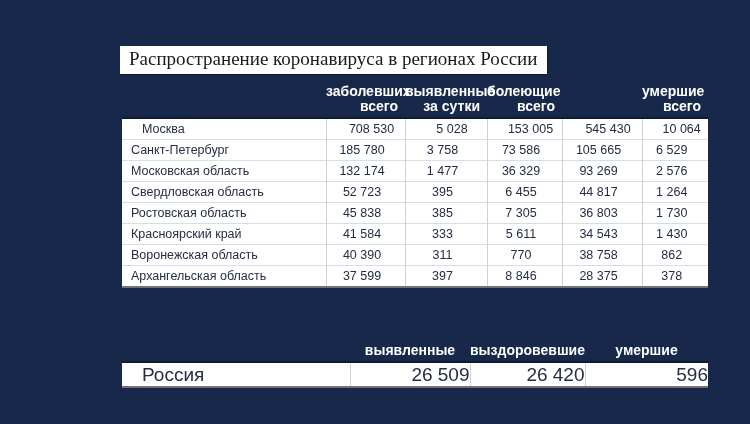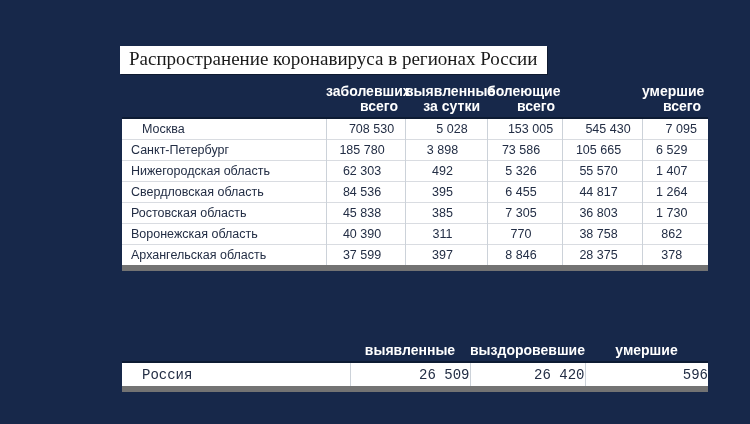"7 095" td.num { text: 7 095 -> 10 064 }
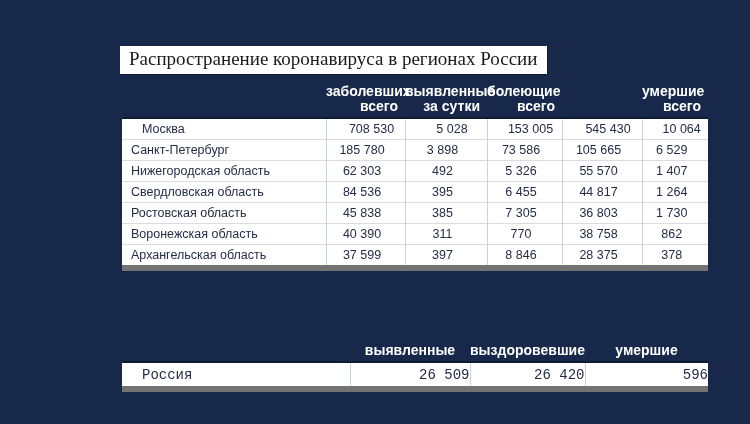"3 898" td.num { text: 3 898 -> 3 758 }
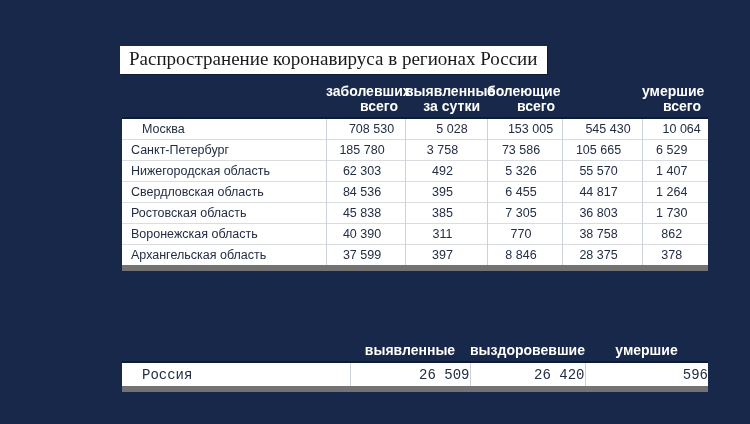"Московская область" tr { html: none -> <tr> <td>Московская область</td> <td>132 174</td> <td>1 477</td> <td>36 329</td> <td>93 269</td> <td>2 576</td> </tr> }
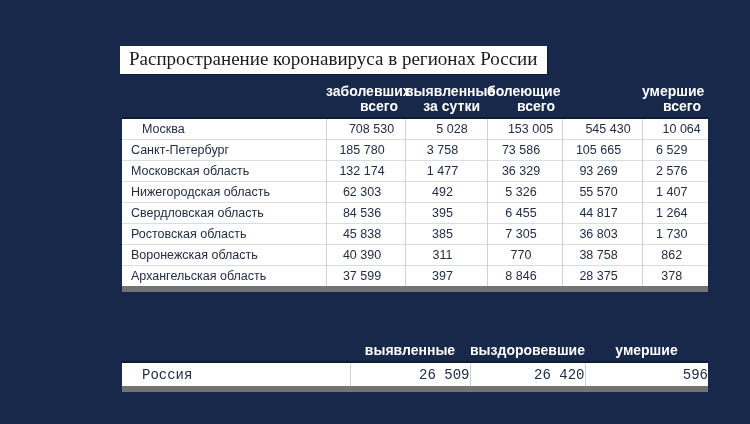"Нижегородская область" tr { html: <tr> <td>Нижегородская область</td> <td>62 303</td> <td>492</td> <td>5 326</td> <td>55 570</td> <td>1 407</td> </tr> -> none }
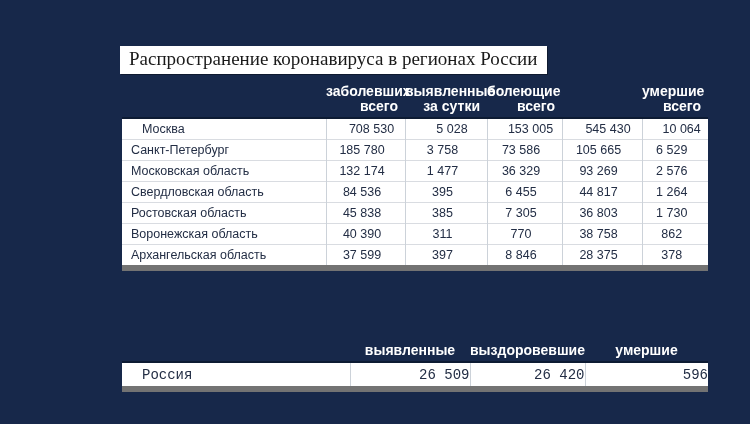"84 536" td.num { text: 84 536 -> 52 723 }
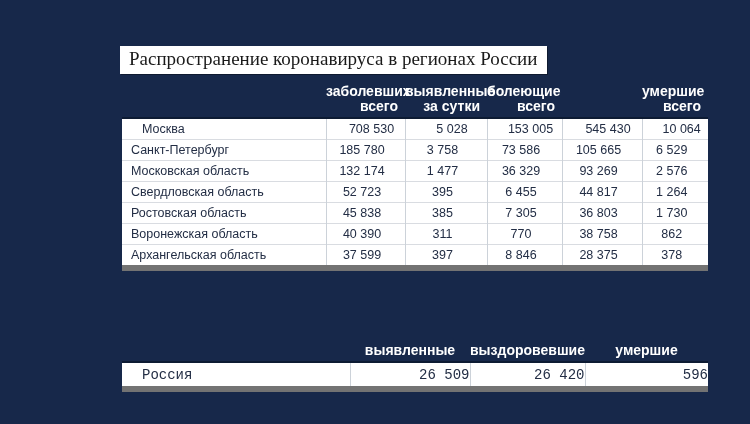"Красноярский край" tr { html: none -> <tr> <td>Красноярский край</td> <td>41 584</td> <td>333</td> <td>5 611</td> <td>34 543</td> <td>1 430</td> </tr> }
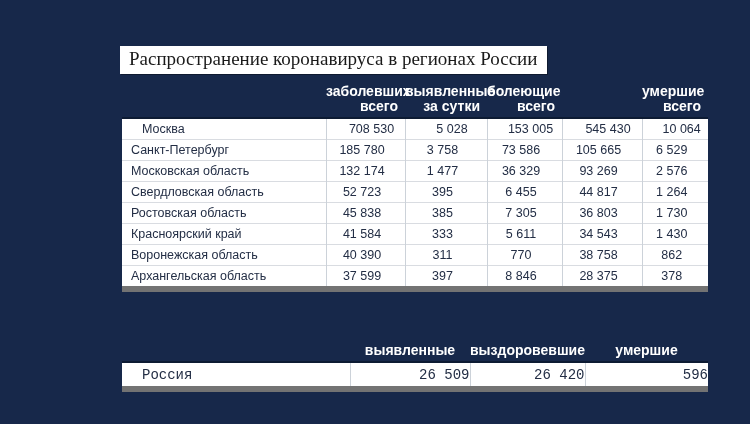"Архангельская область" tbody tr:last-child td { border-bottom: 6px solid #737373 -> 2px solid #737373 }
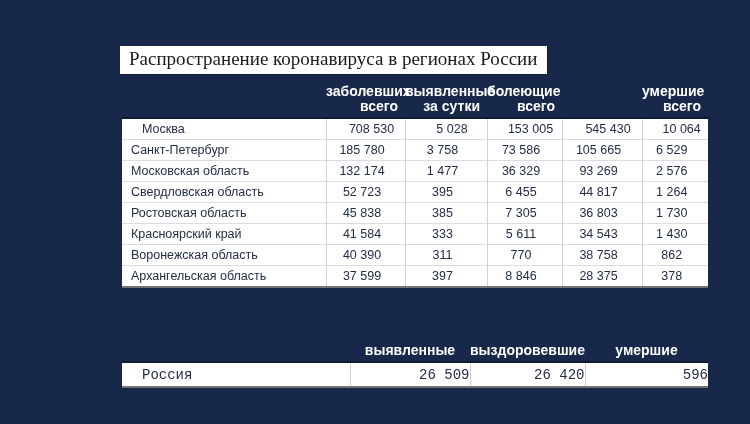"Россия" .tbl-russia td { font-family: Liberation Mono, monospace -> none; font-size: 14px -> 19px }
